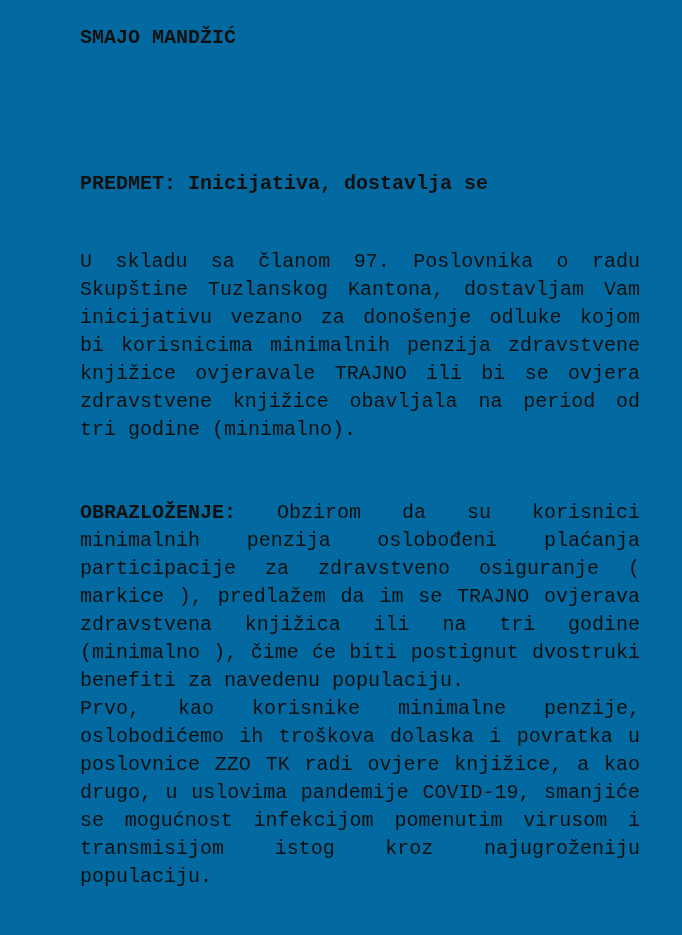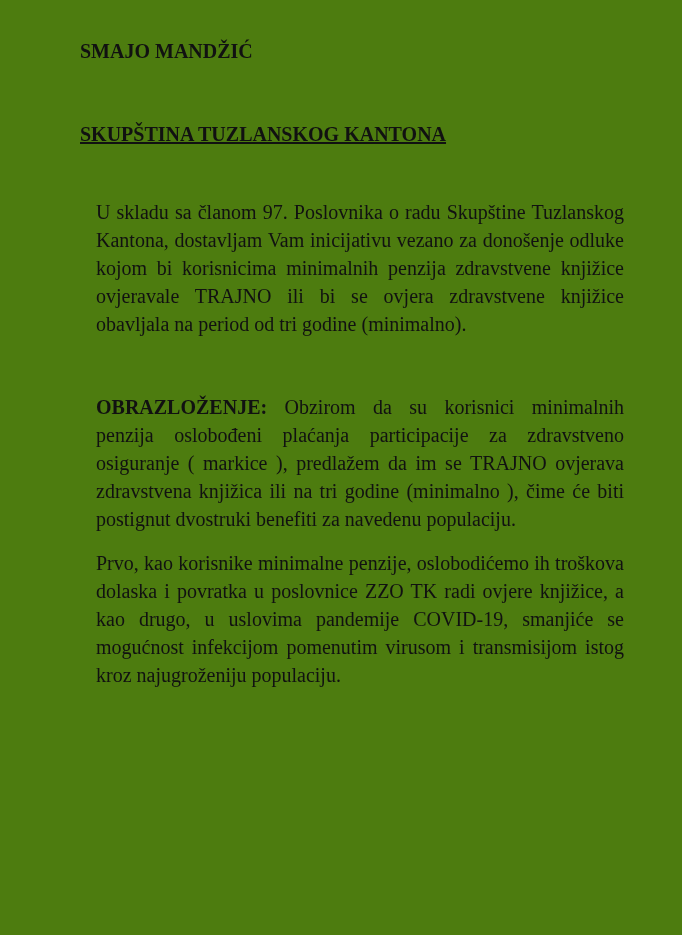"SMAJO MANDŽIĆ" .page { background: #4d7c0f -> #0369a1; font-family: Liberation Serif, serif -> Liberation Mono, monospace; padding: 37px 42px 0 80px -> 24px 42px 0 80px }
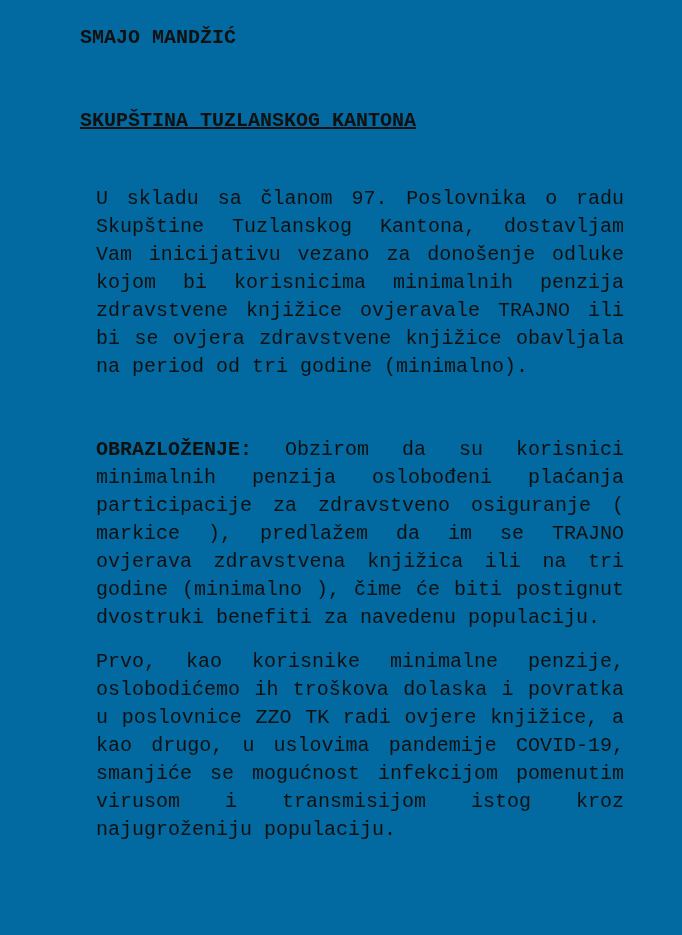"SKUPŠTINA TUZLANSKOG KANTONA" p.recipient-heading { html: <p>SKUPŠTINA TUZLANSKOG KANTONA</p> -> none }
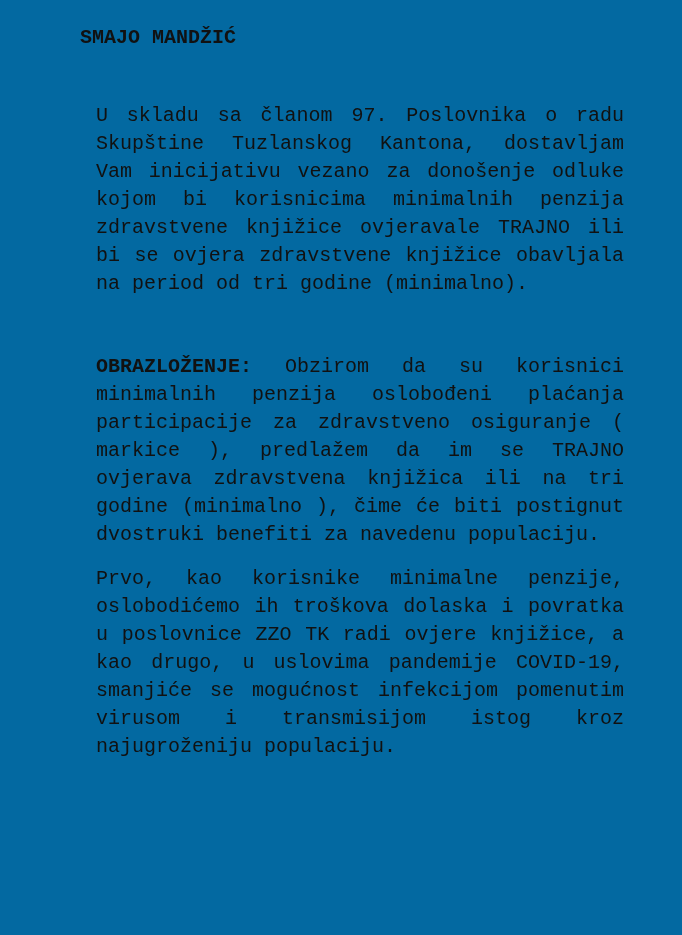"PREDMET: Inicijativa, dostavlja se" p.subject-line { html: none -> <p>PREDMET: Inicijativa, dostavlja se</p> }
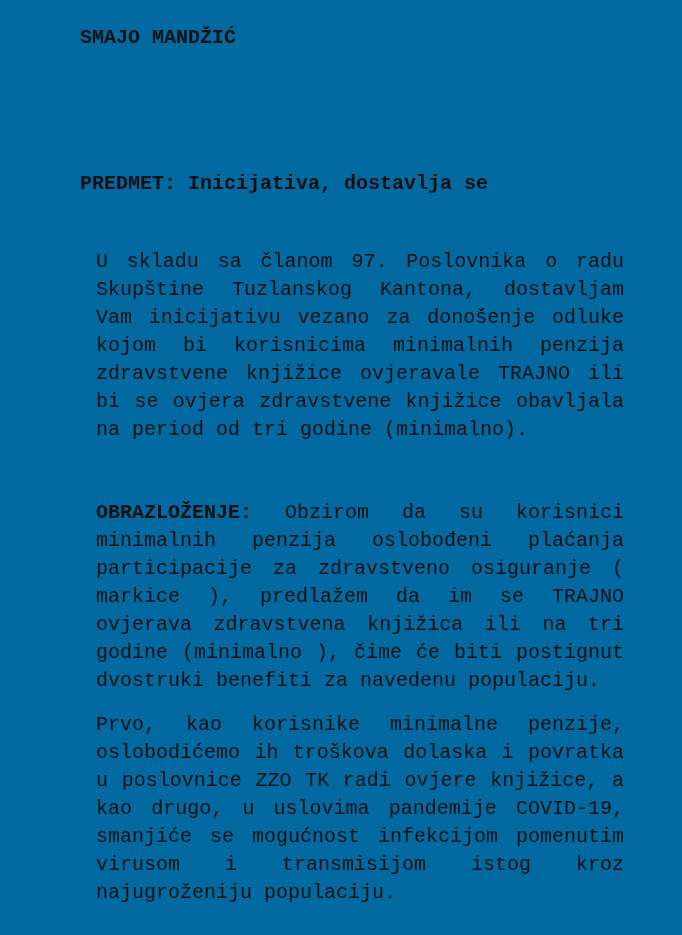"U skladu sa članom 97." .body-paragraph { margin: 16px -> 0 }
